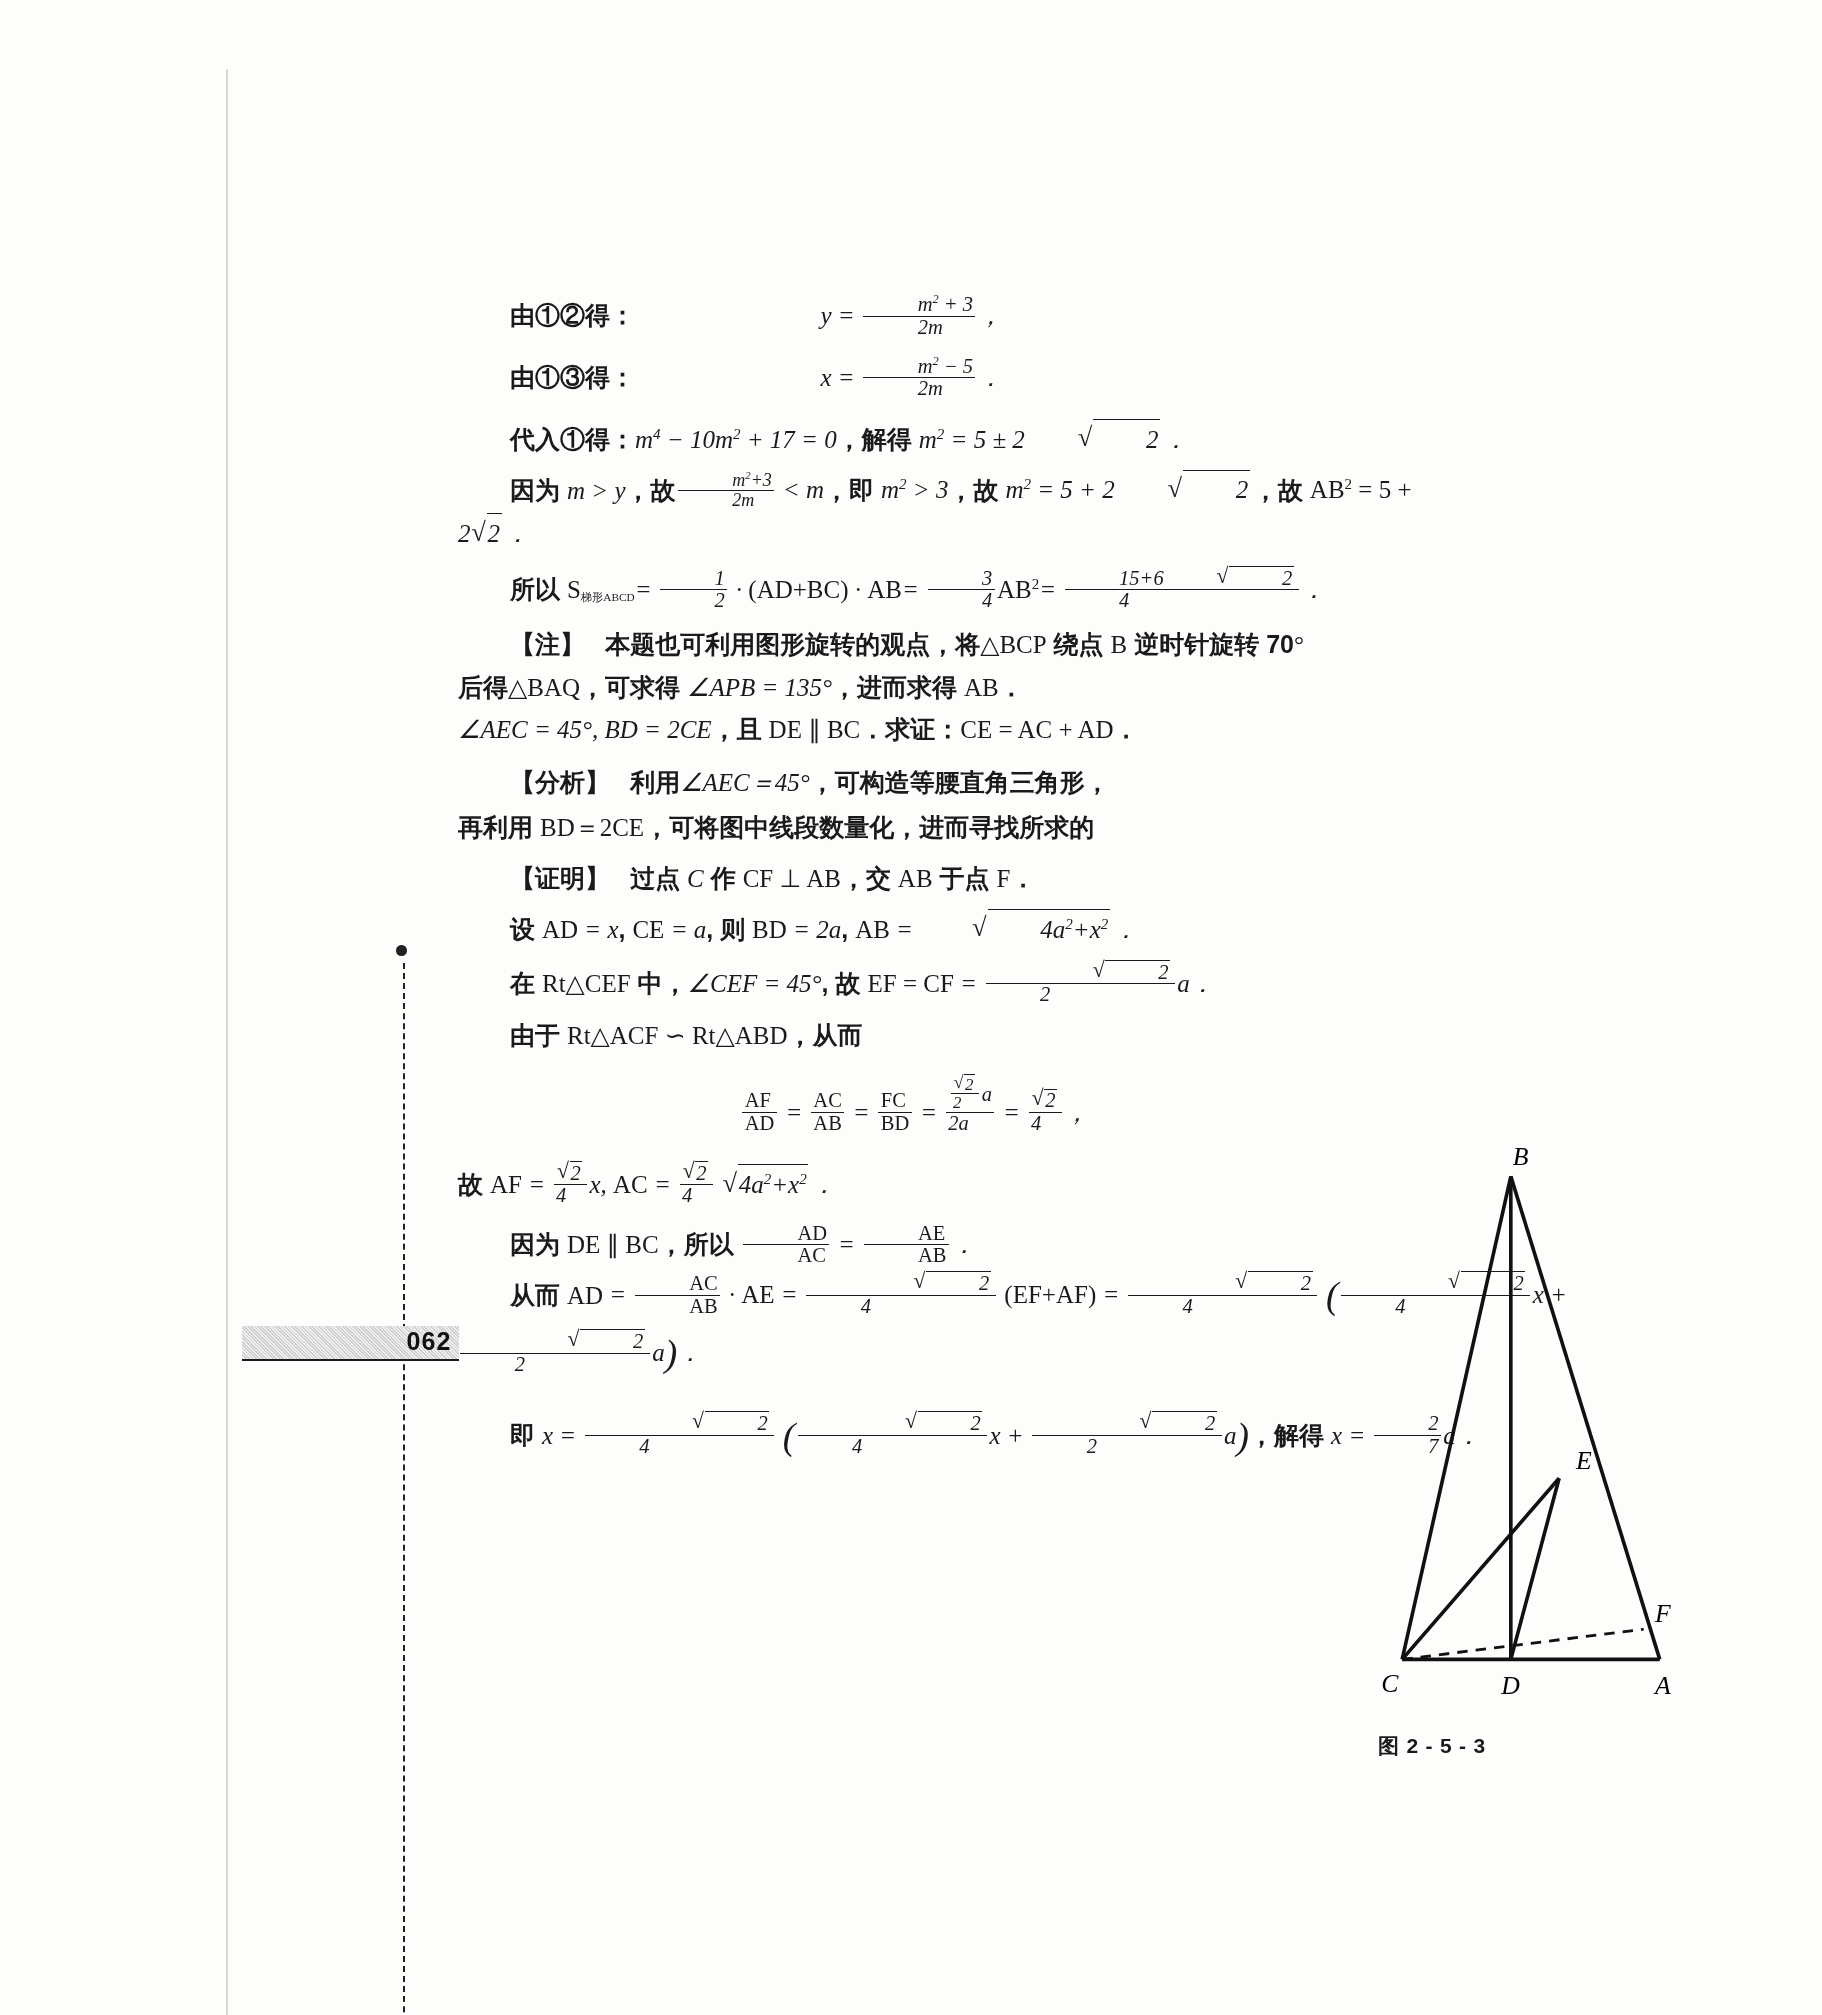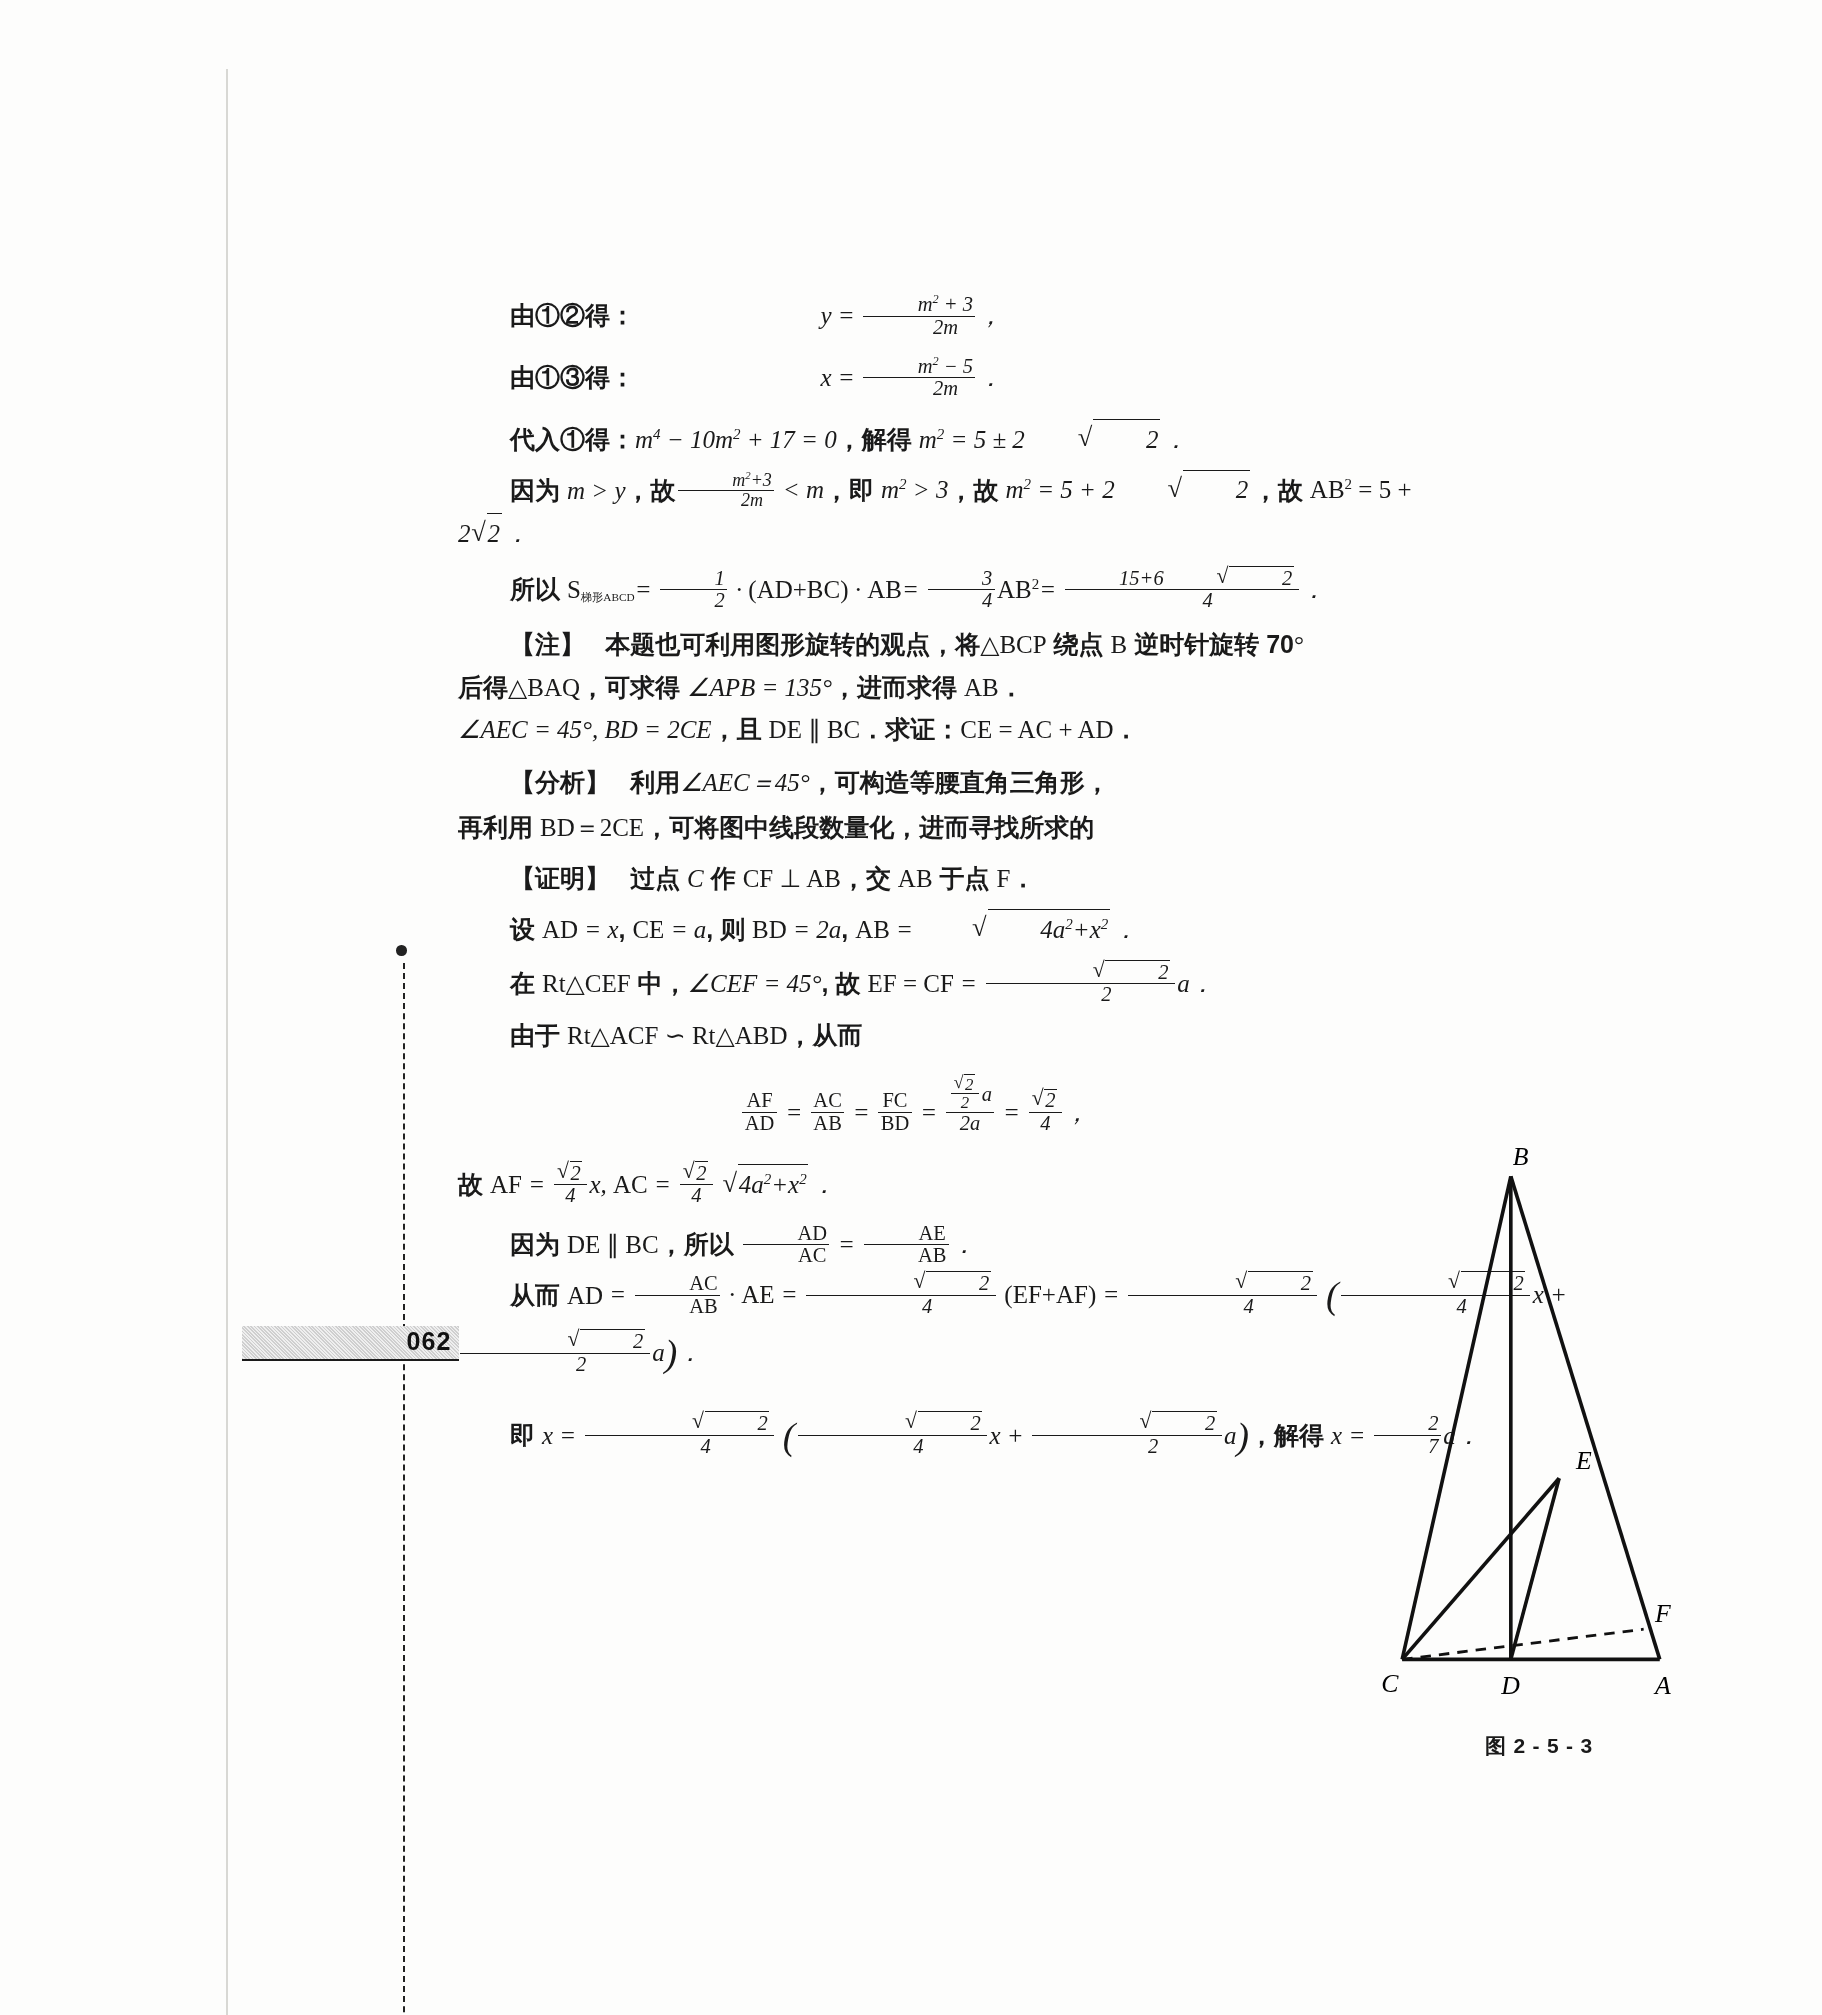"m2 + 3" .frac { text-align: center -> left }
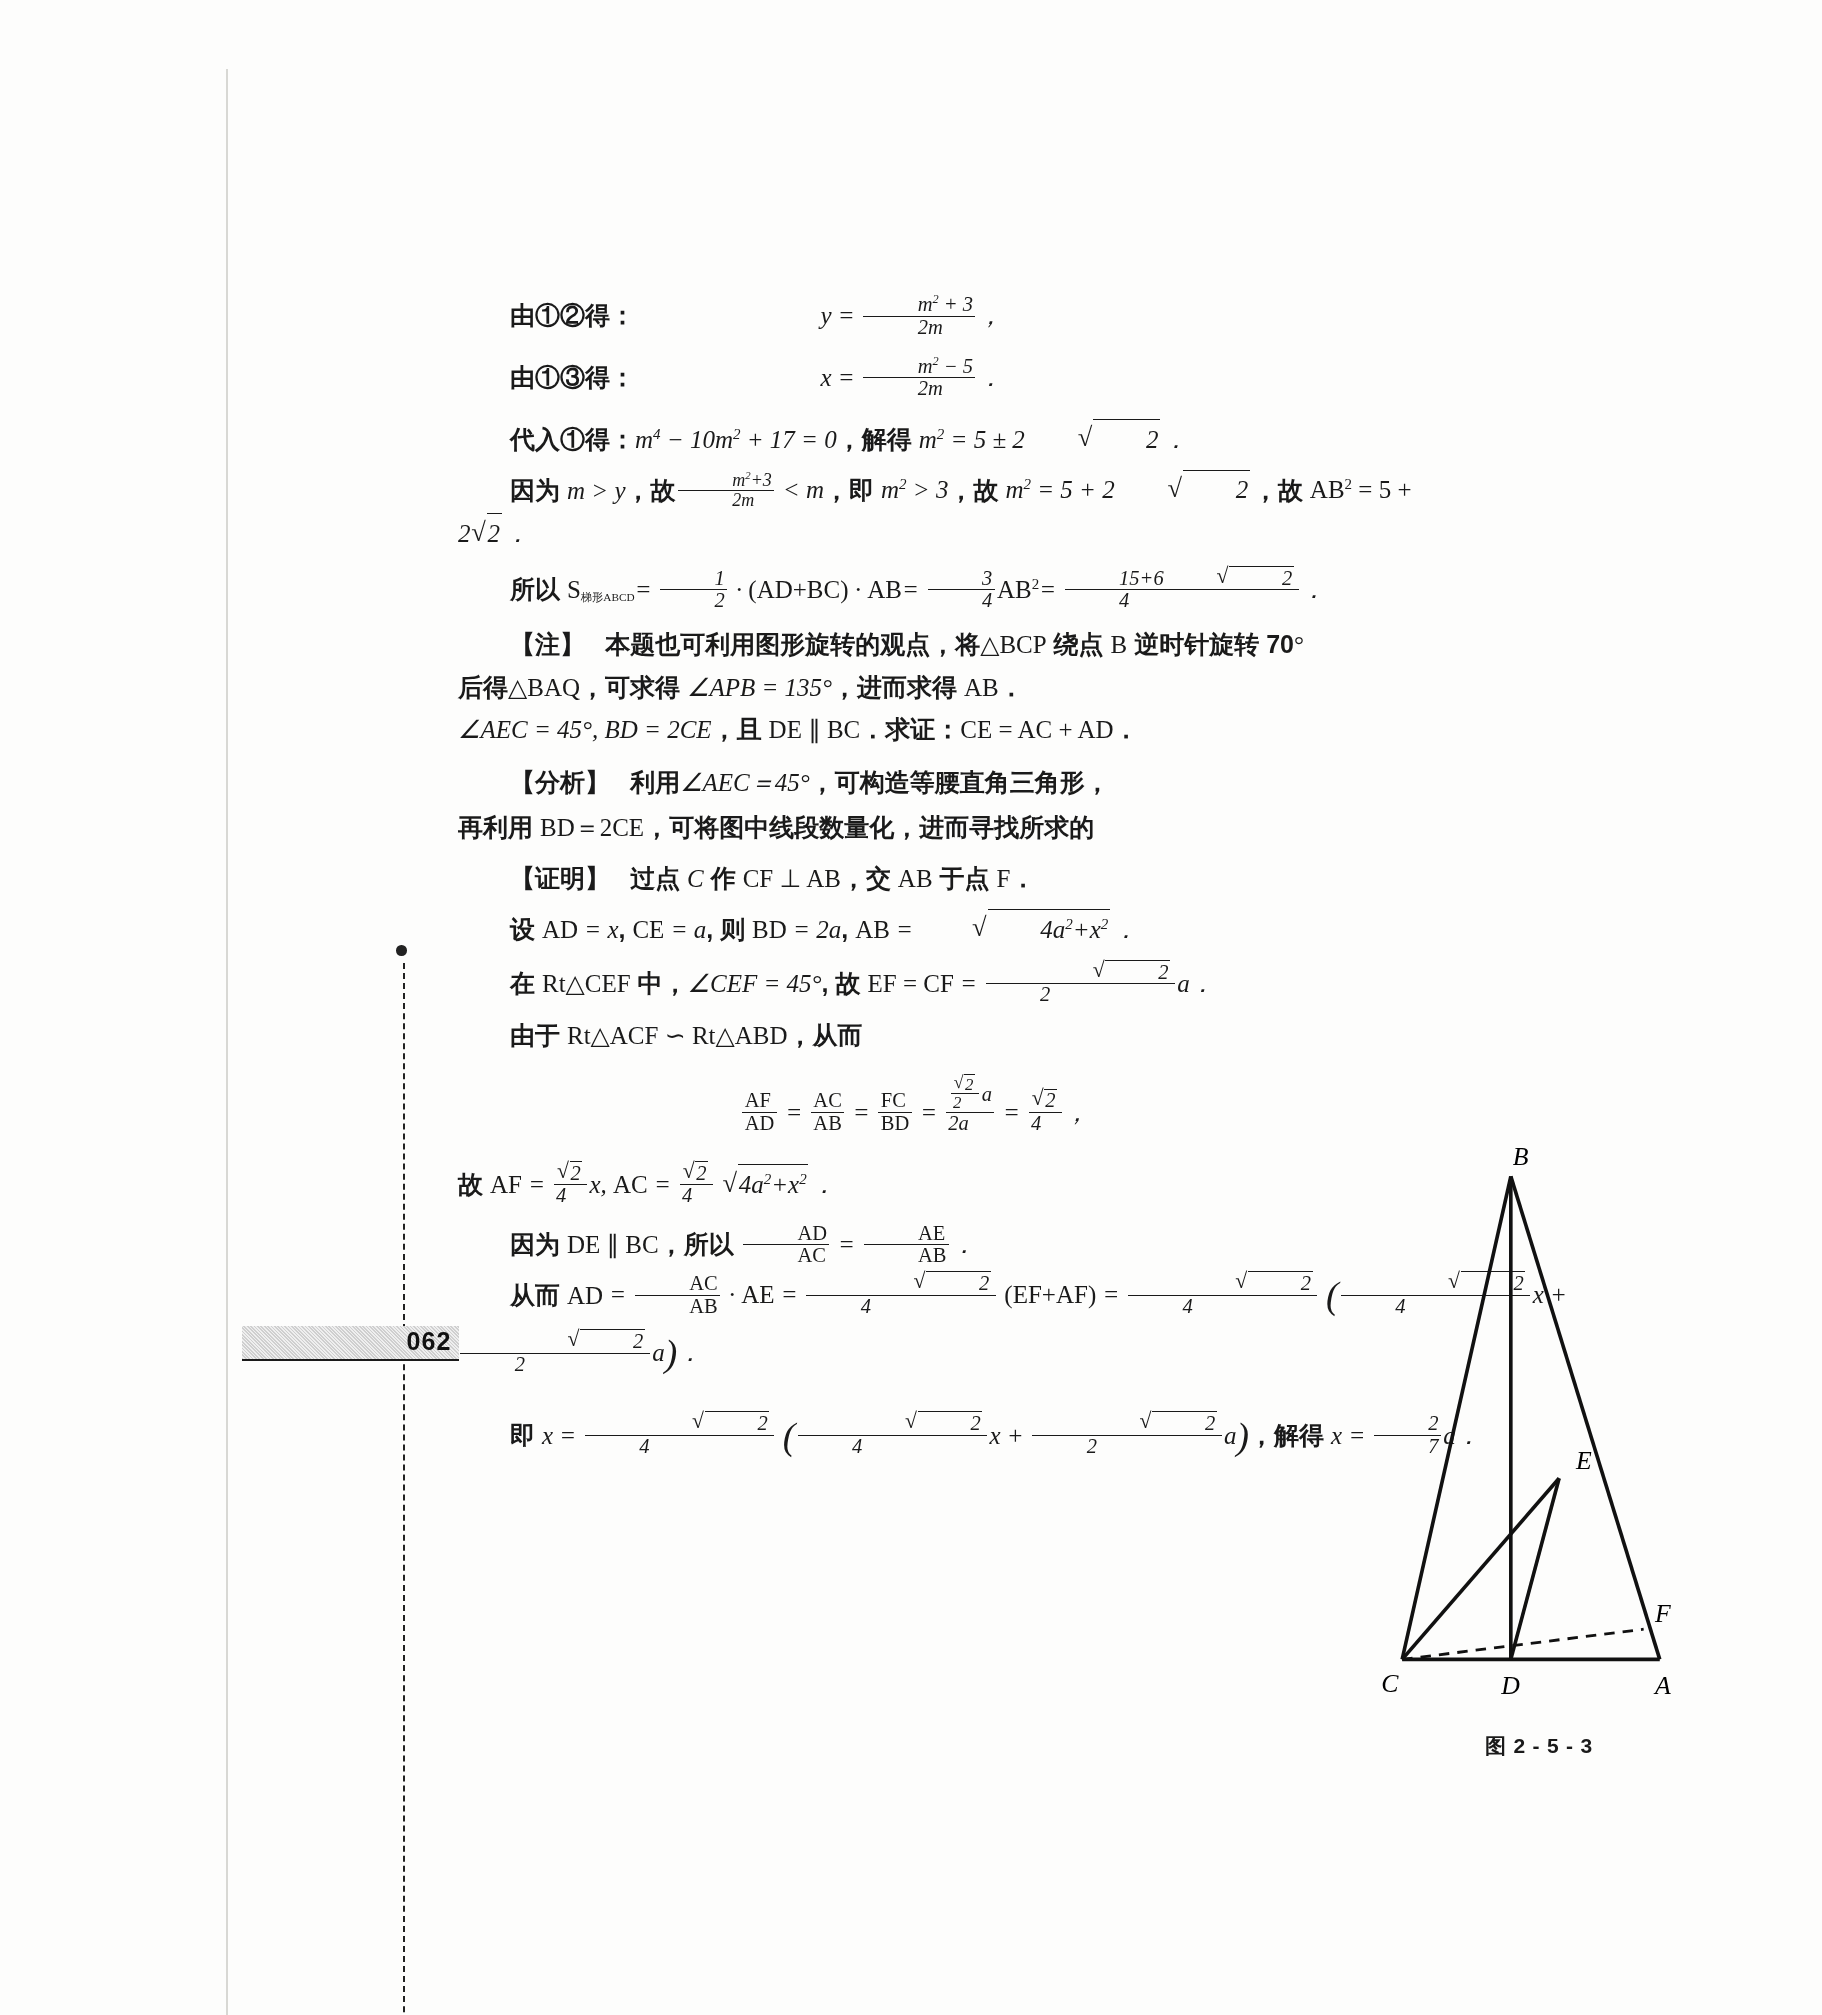"图 2 - 5 -" .fig-caption { text-align: center -> left }
